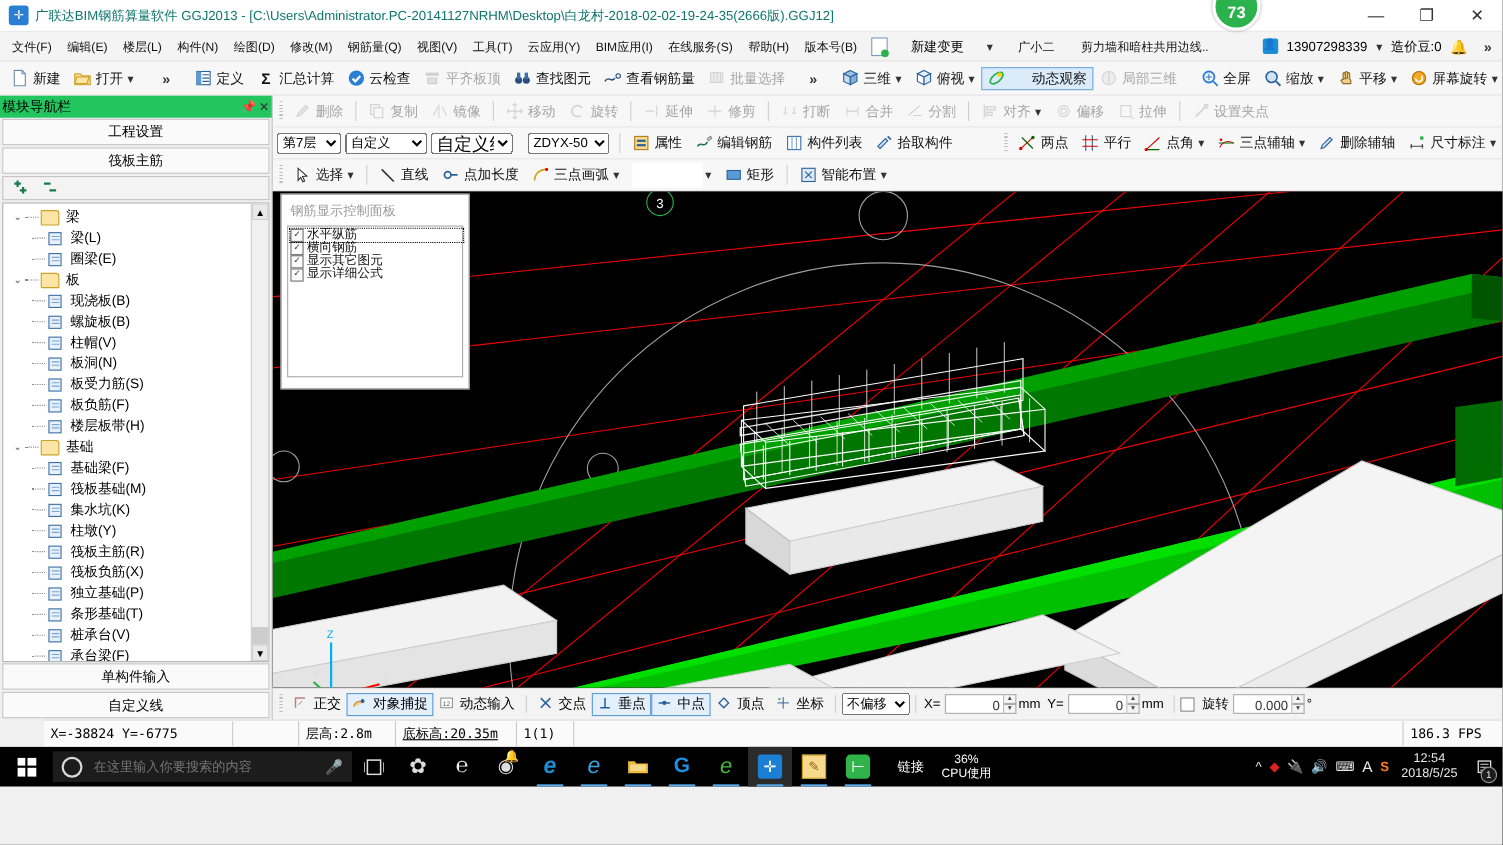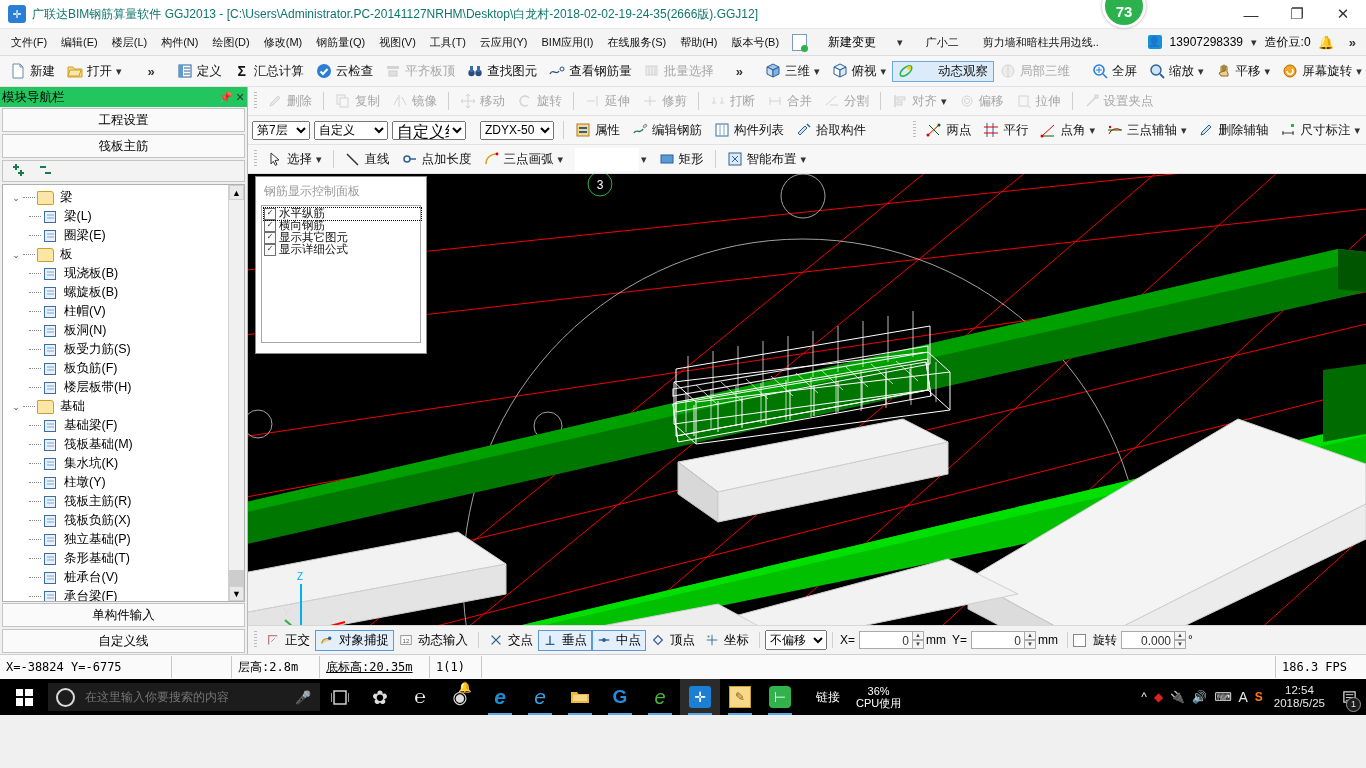"正交" .snap { align-items: flex-end -> flex-start }
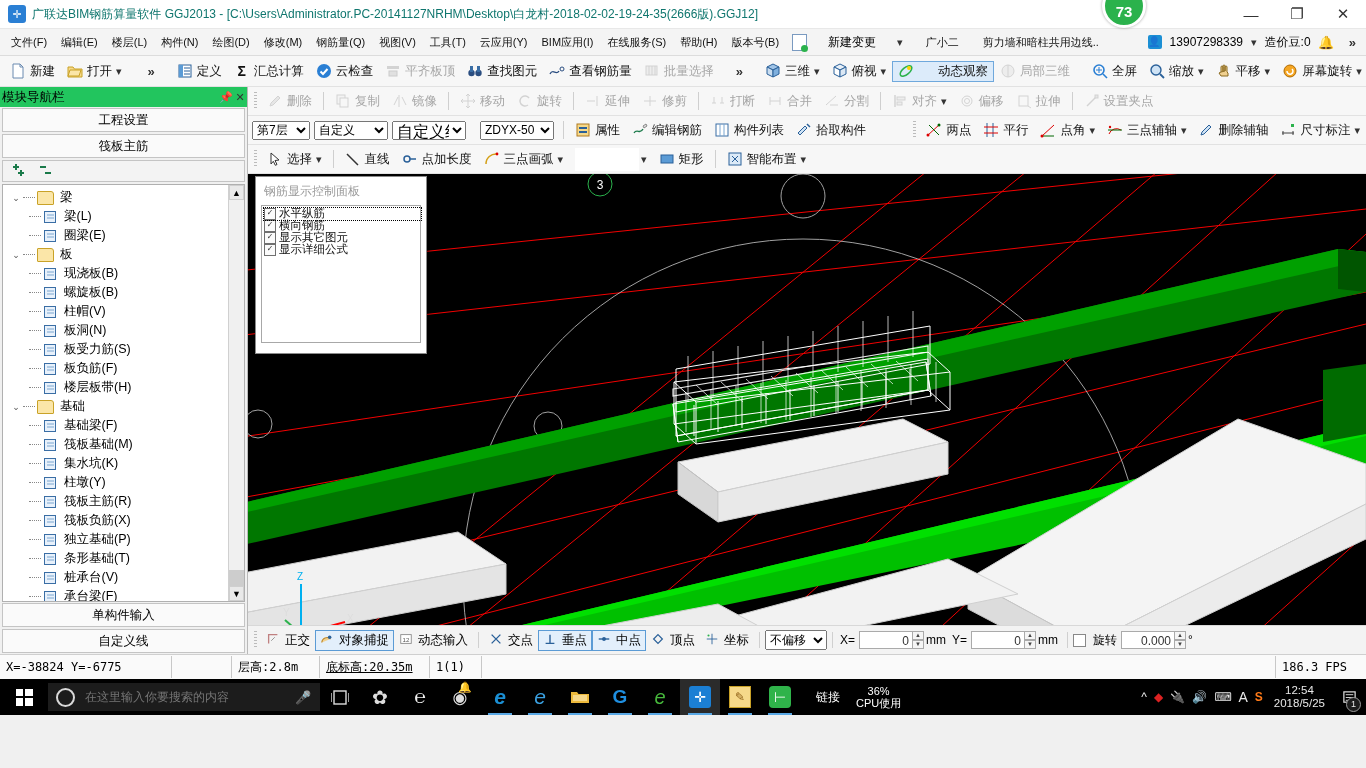"X=-38824 Y=-6775" .statusbar { margin-left: none -> 40px }
